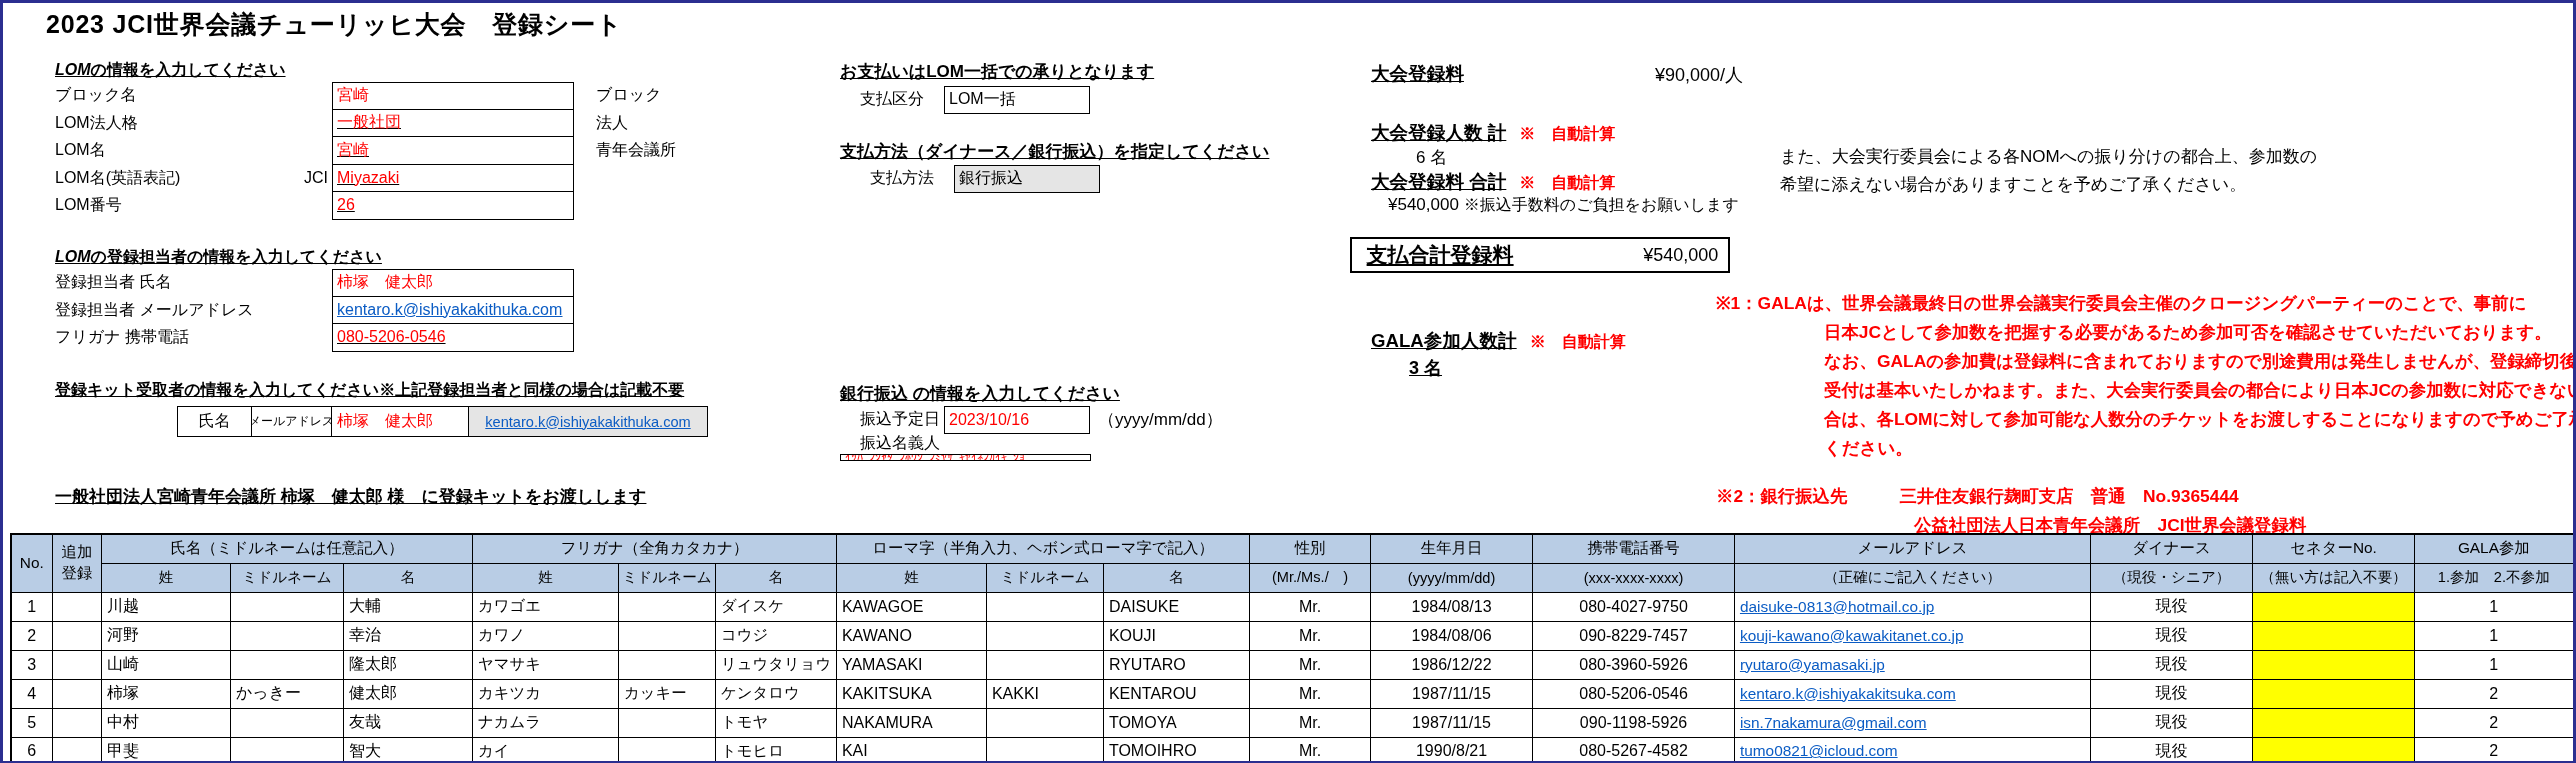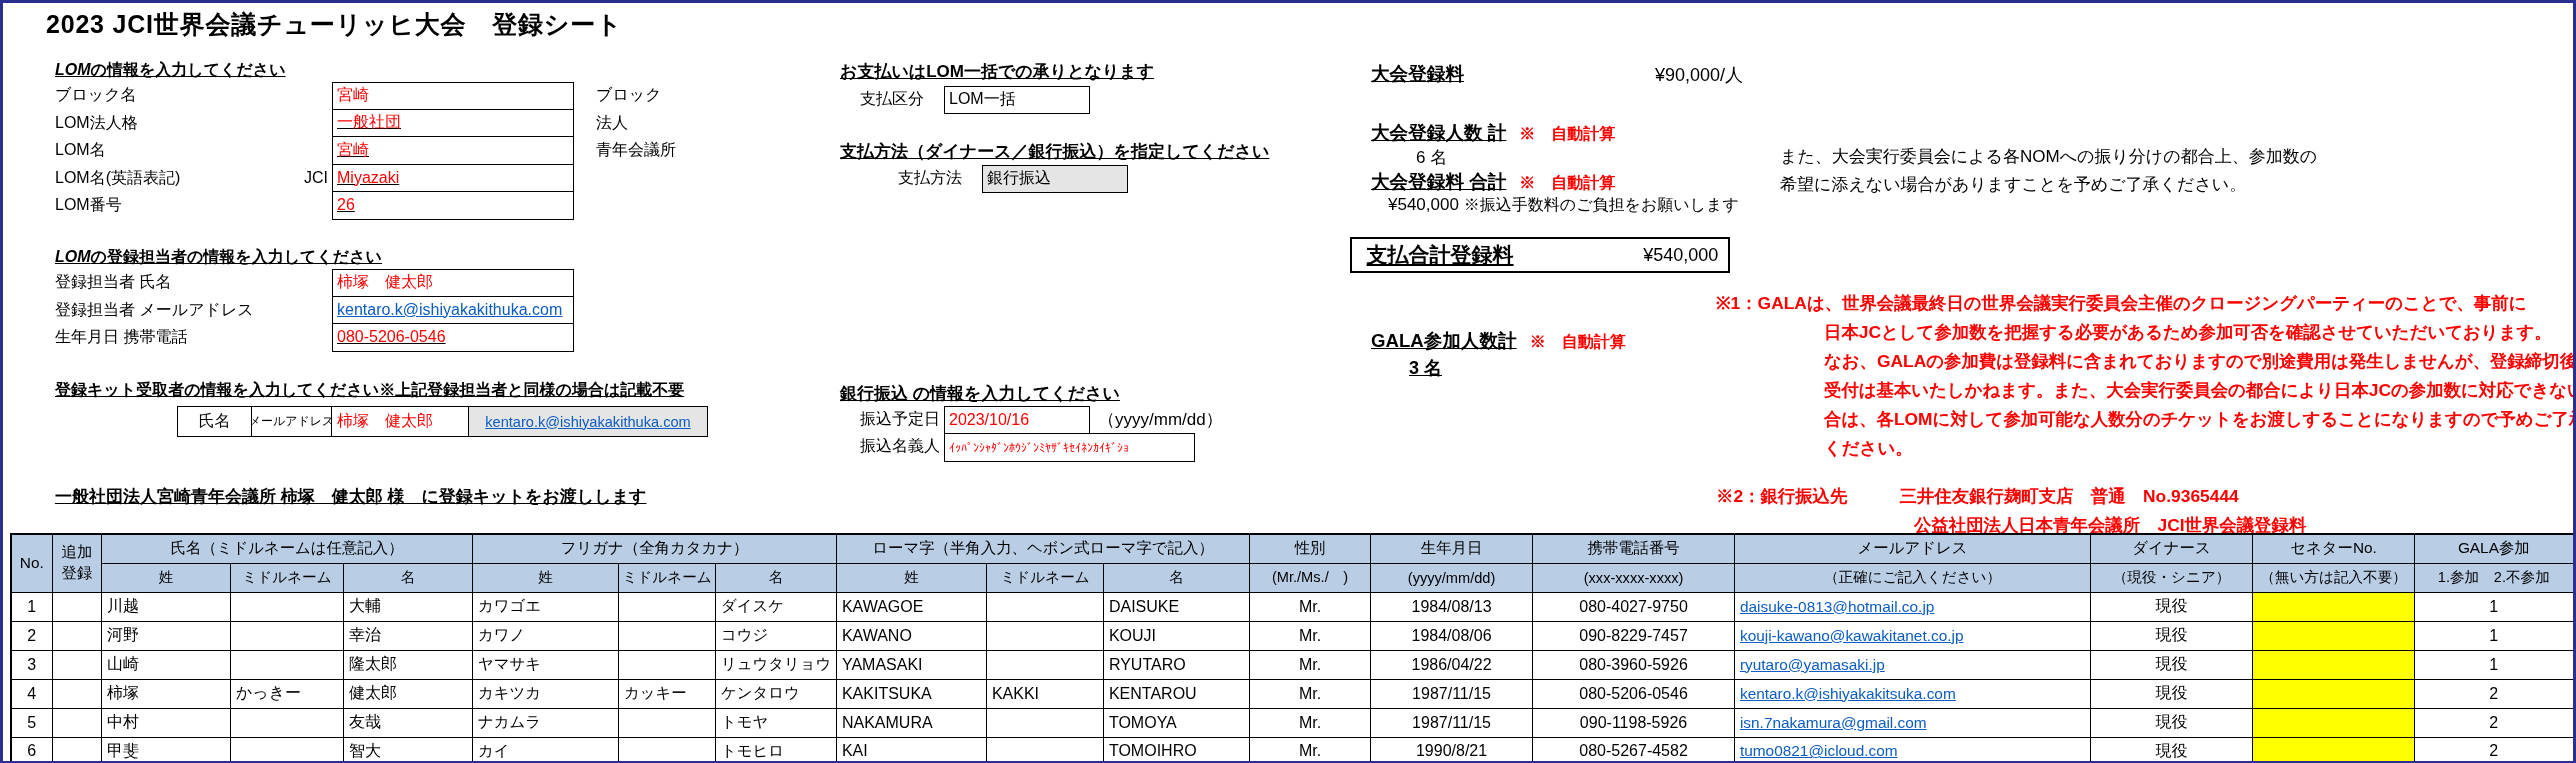"支払方法" div.abs { left: 875px -> 847px }
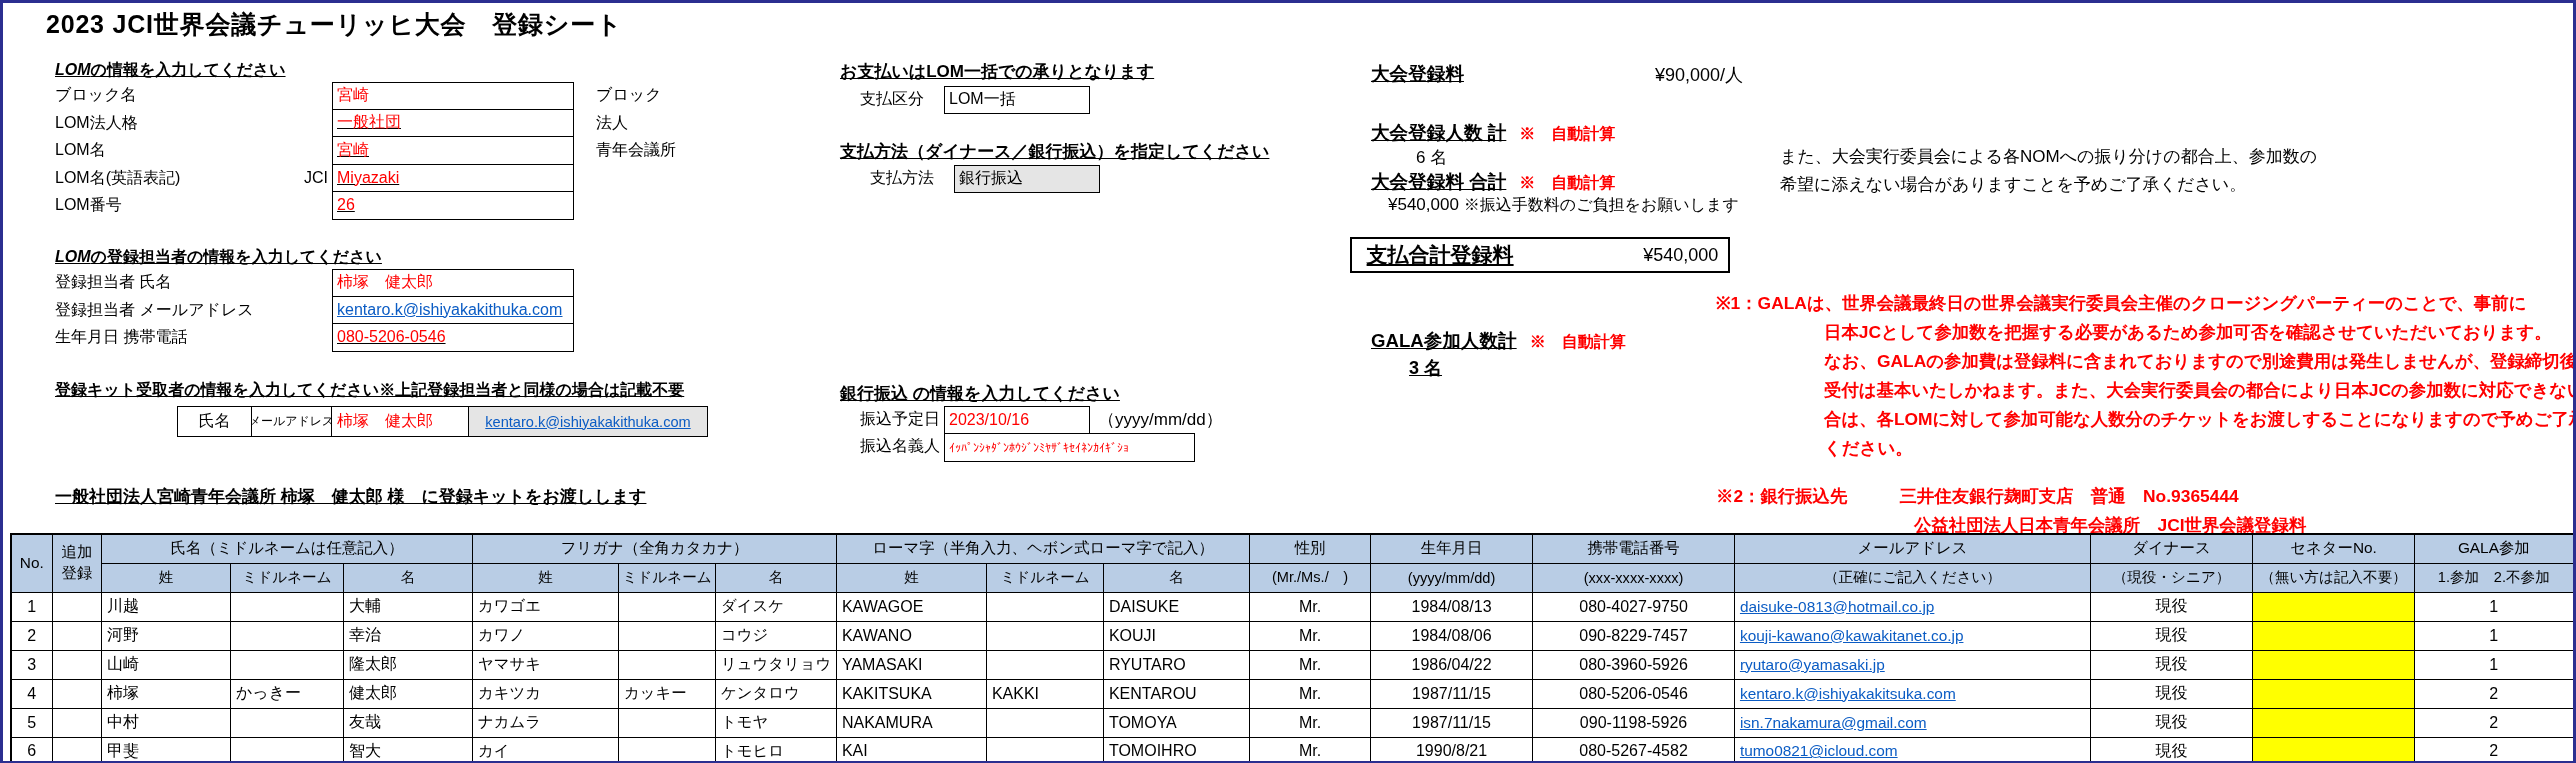"生年月日 携帯電話" div.flabel { text: 生年月日 -> フリガナ }
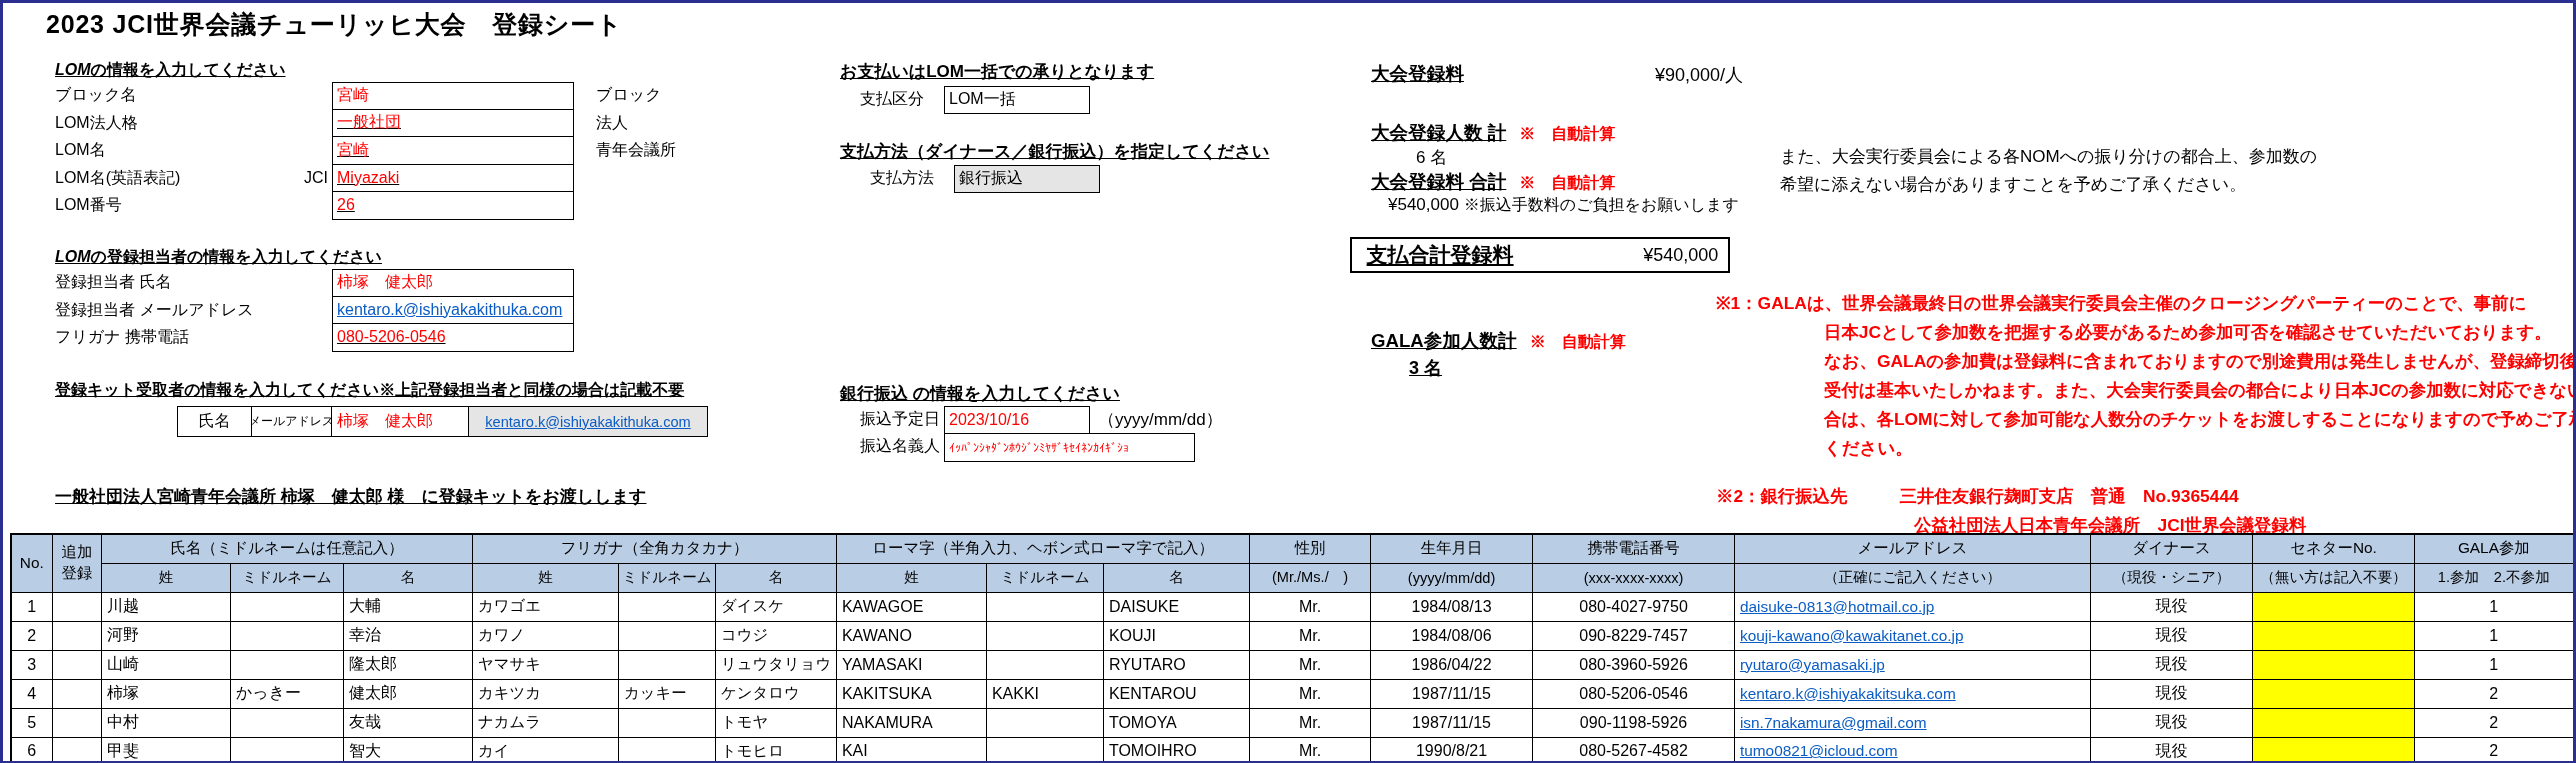"振込名義人" div.abs { flex-direction: none -> column }
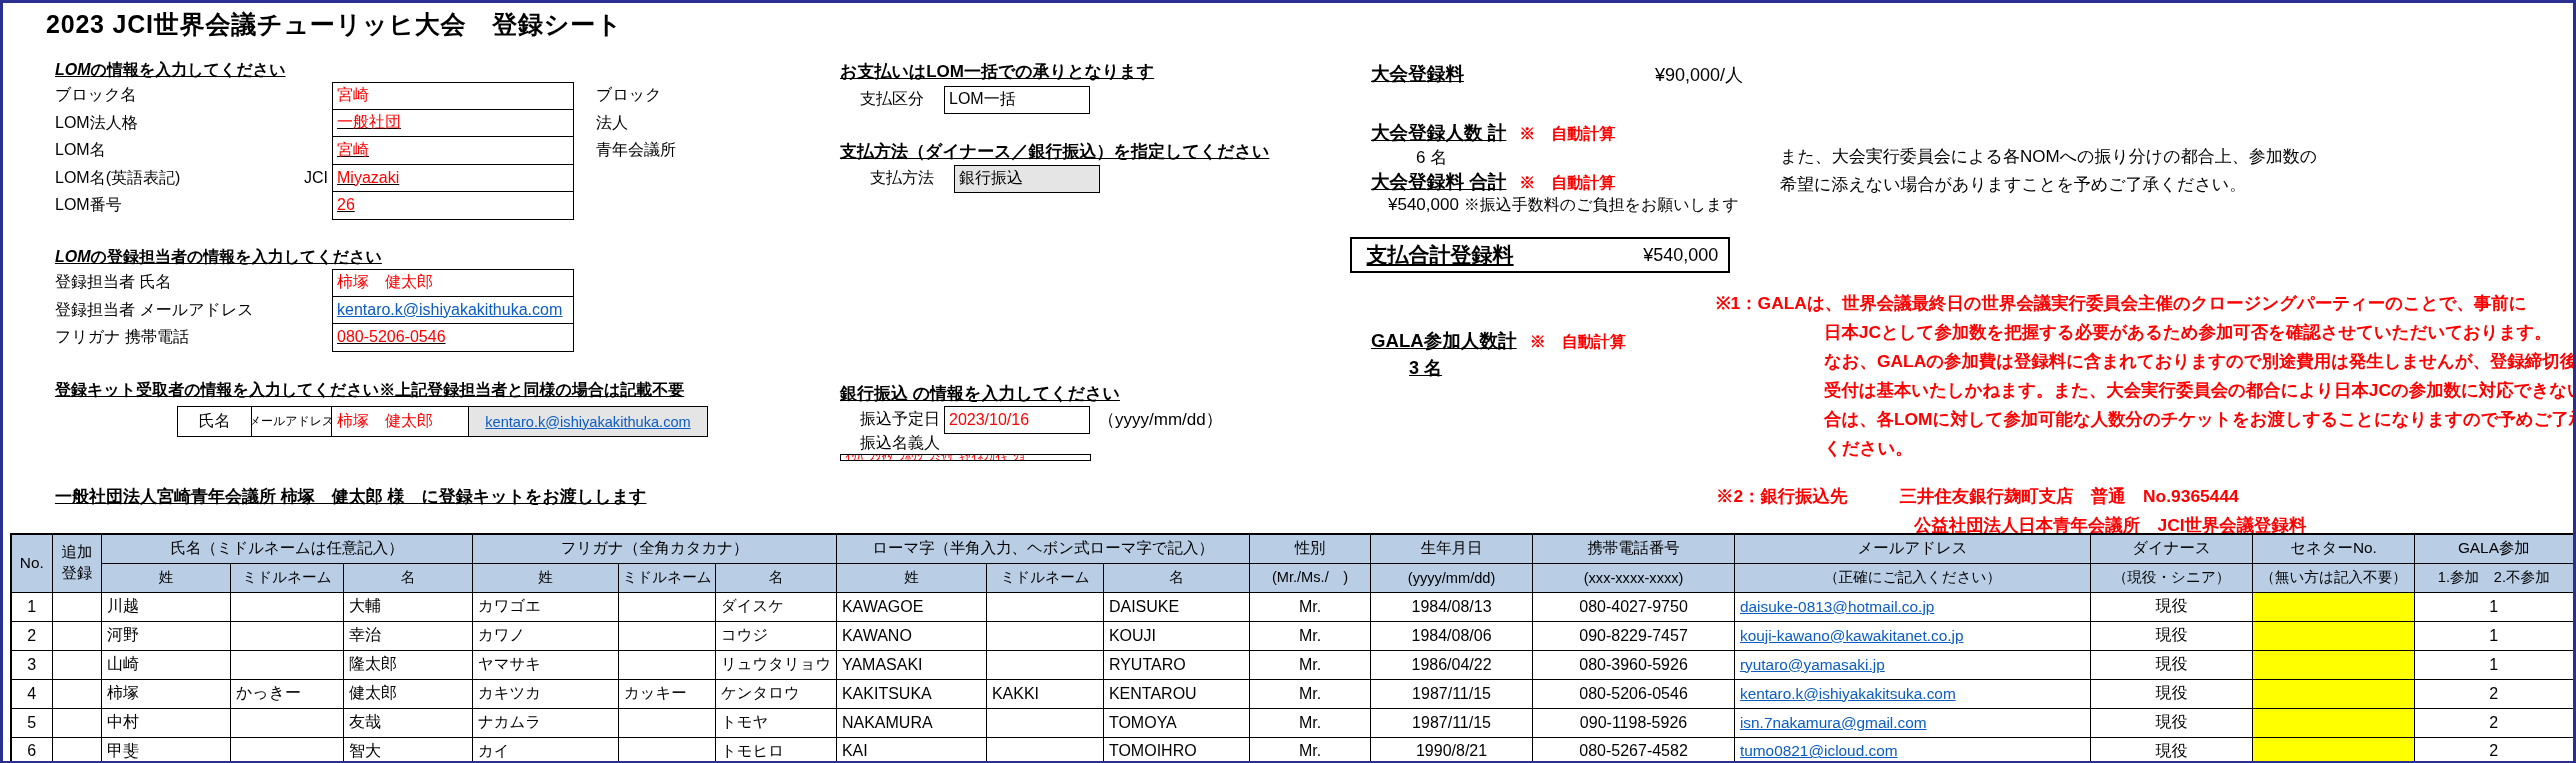"1986/04/22" td.tc { text: 1986/04/22 -> 1986/12/22 }
